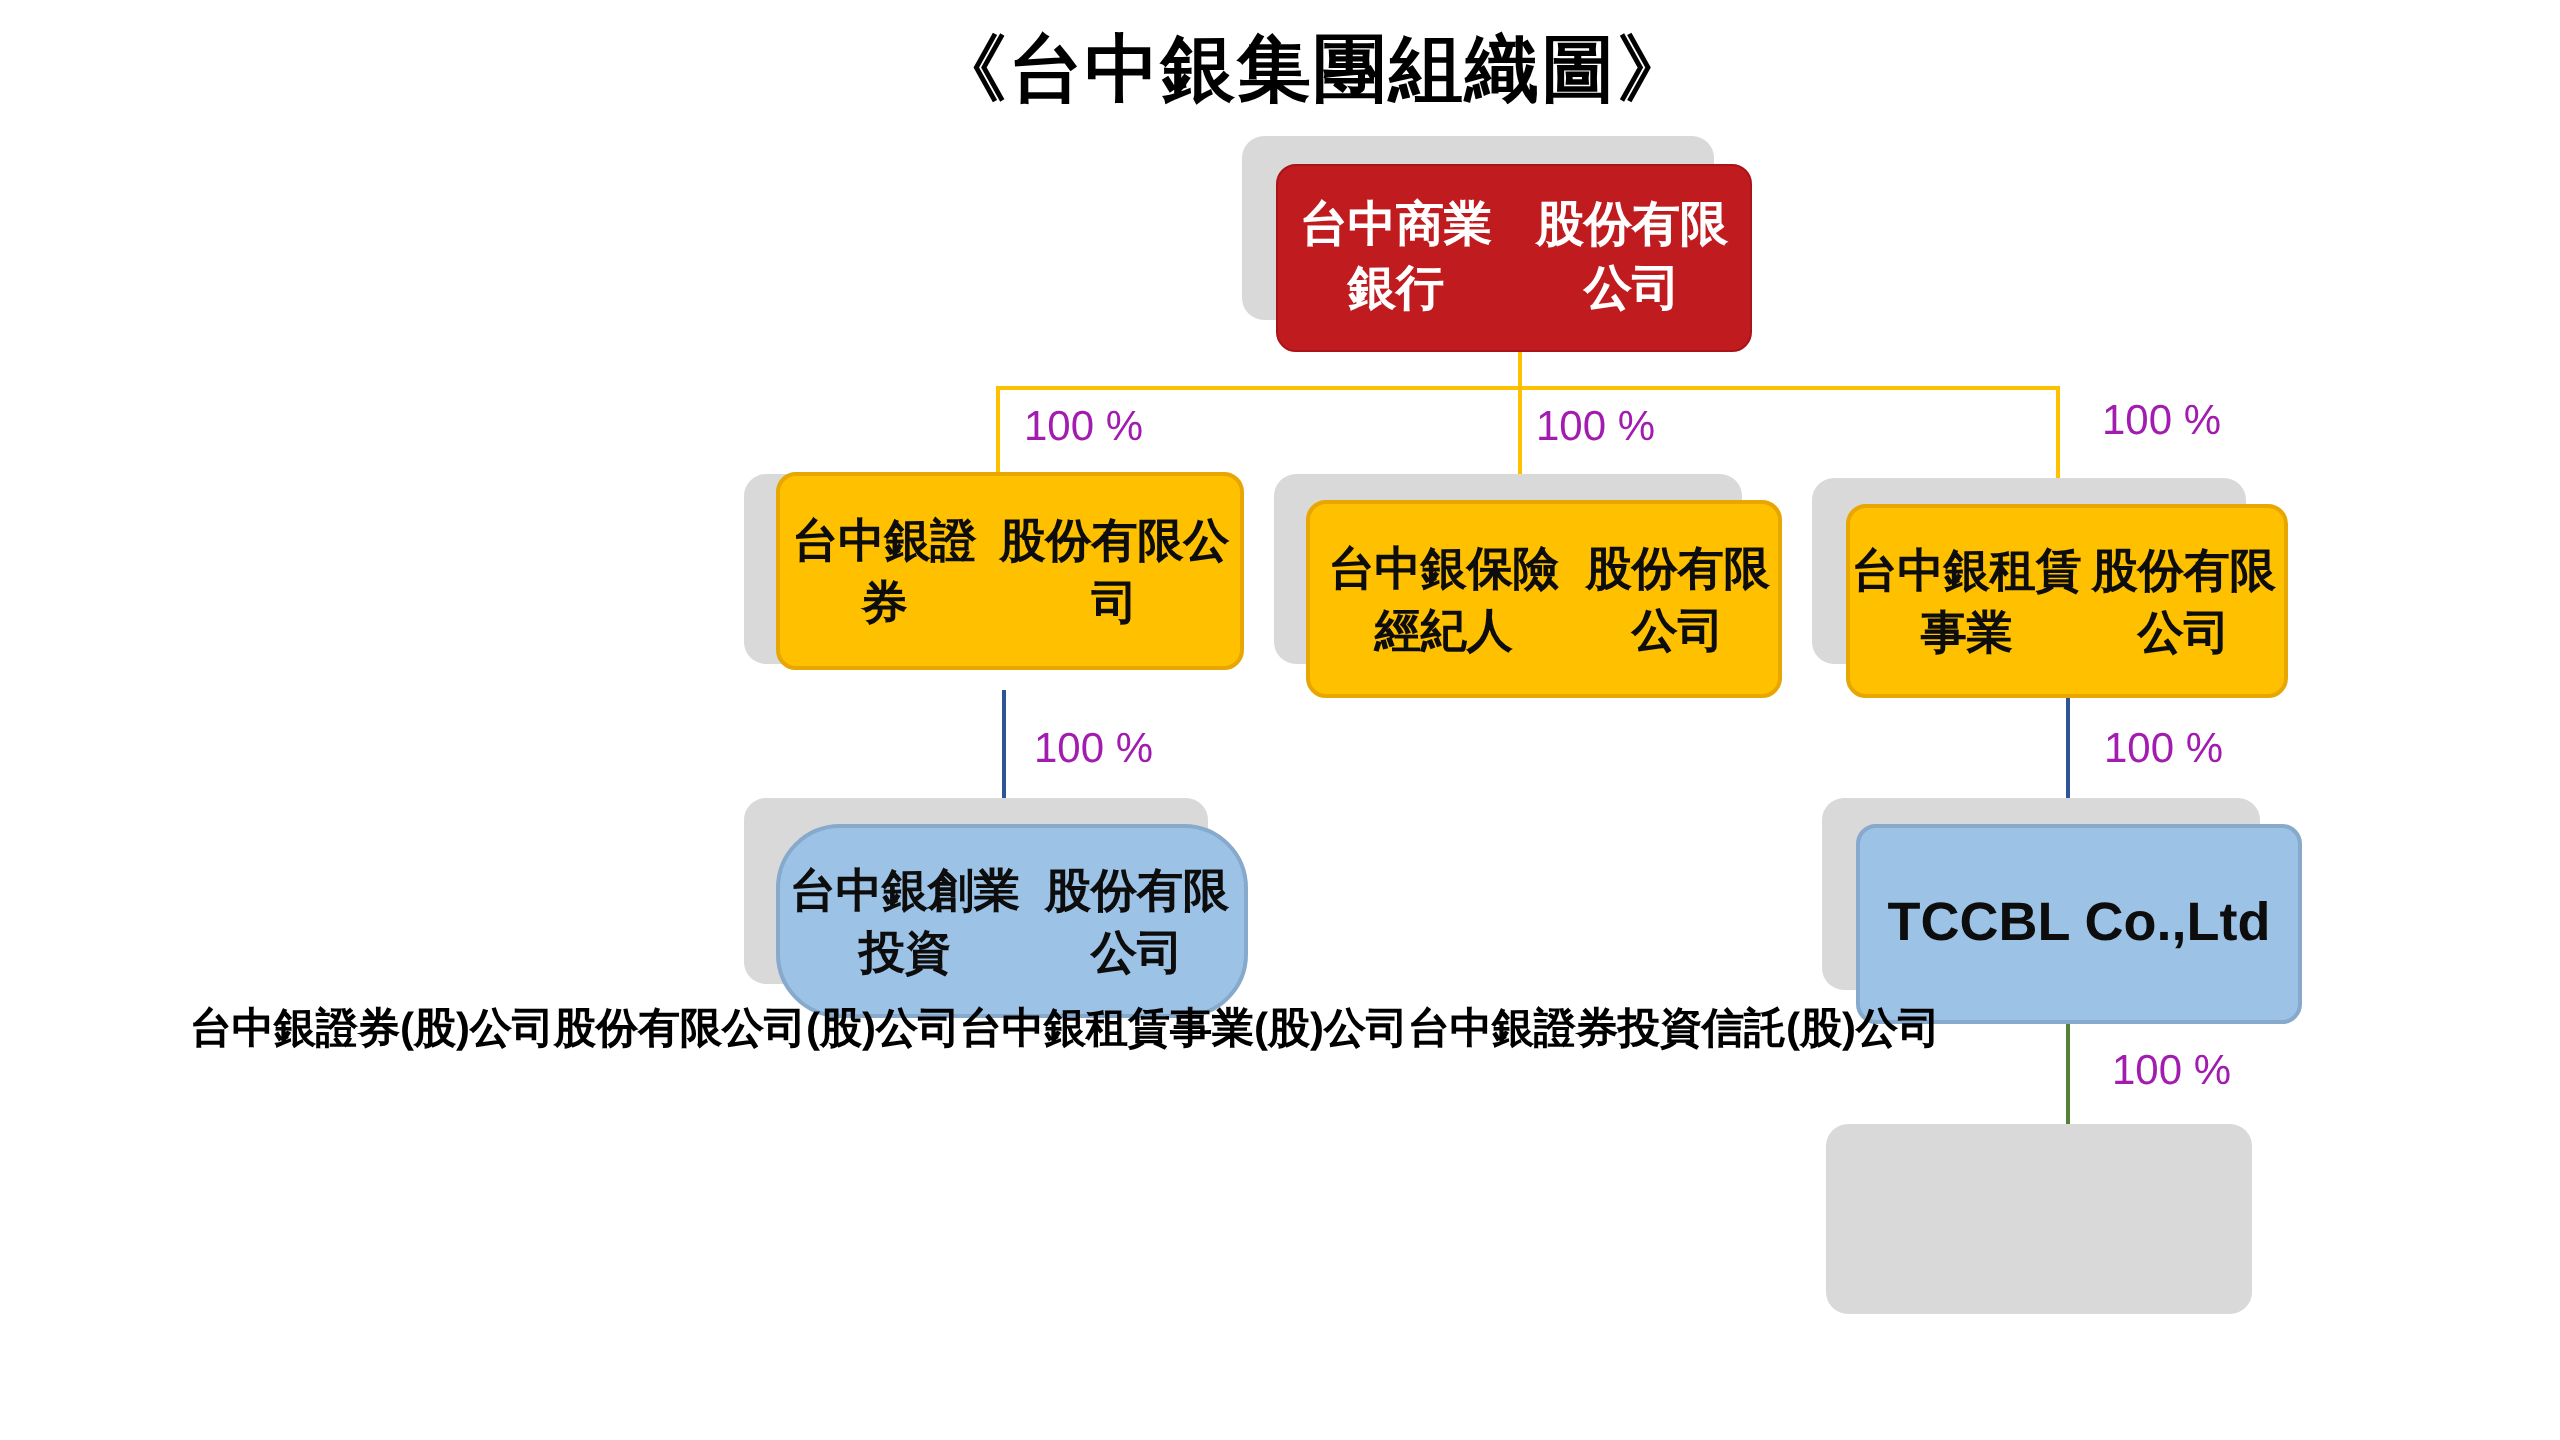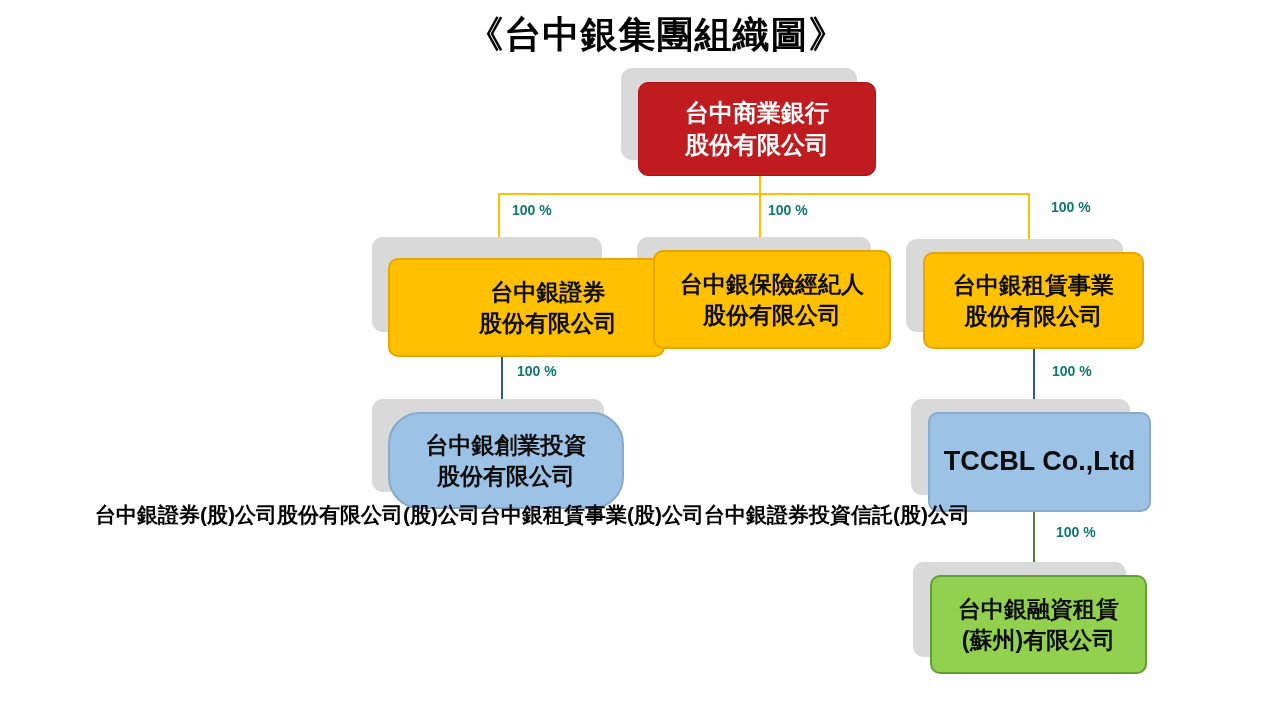"台中商業銀行" .node { flex-direction: column -> none }
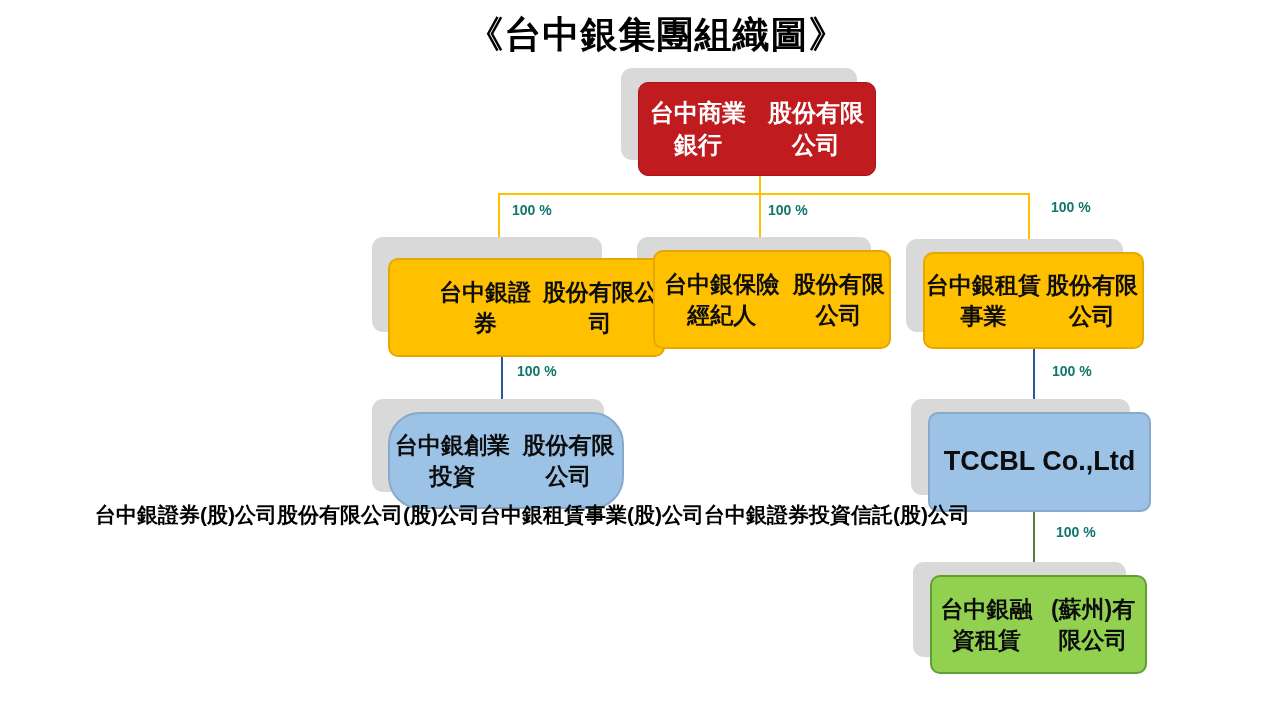"100 %" .pct { color: #0f766e -> #a21caf; font-size: 14px -> 21px; font-weight: 700 -> 400 }
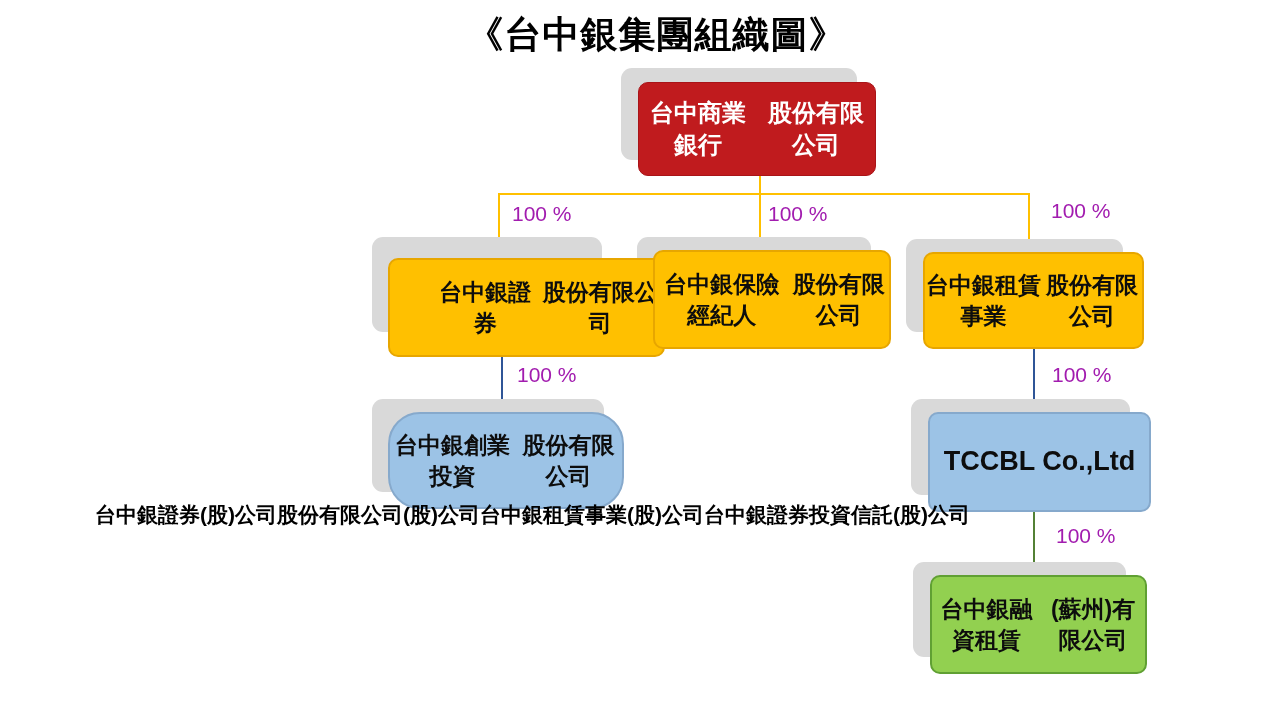"台中銀證券" div.node { padding-left: 43px -> none; top: 258px -> 236px }
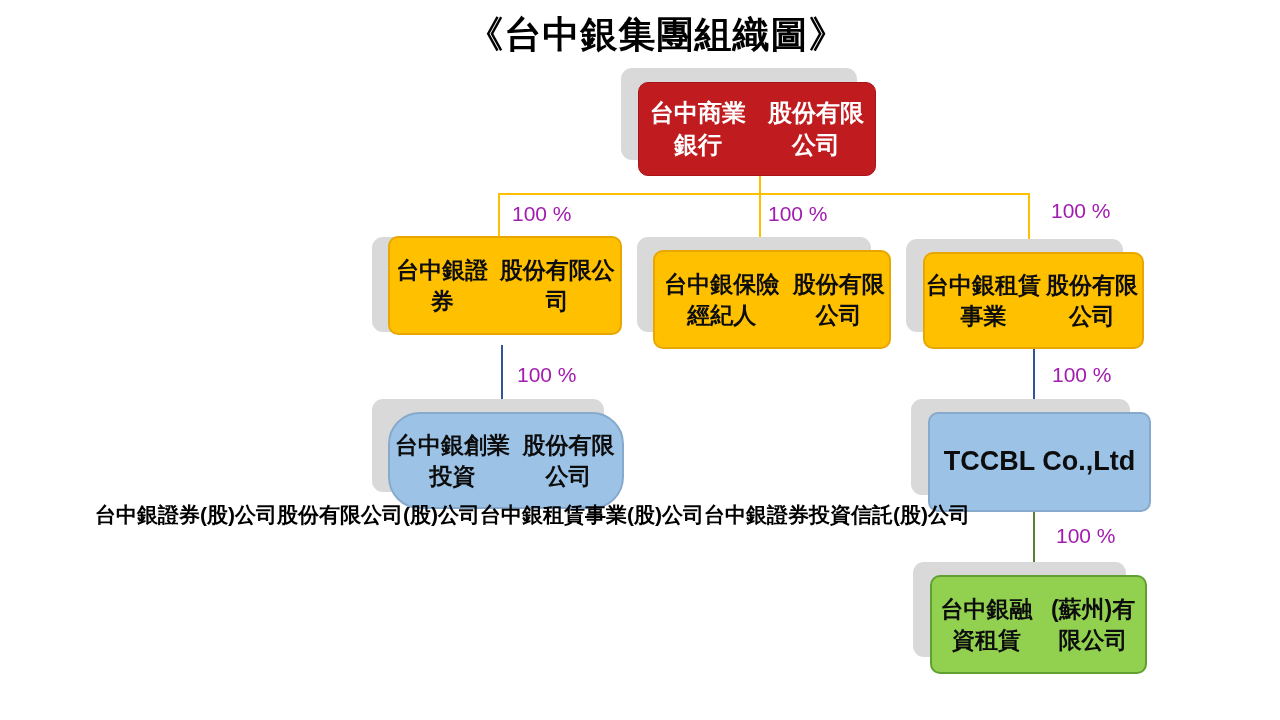"台中銀融資租賃" div.node { html: <div> <span>台中銀融資租賃</span> <span>(蘇州)有限公司</span> </div> -> none }
